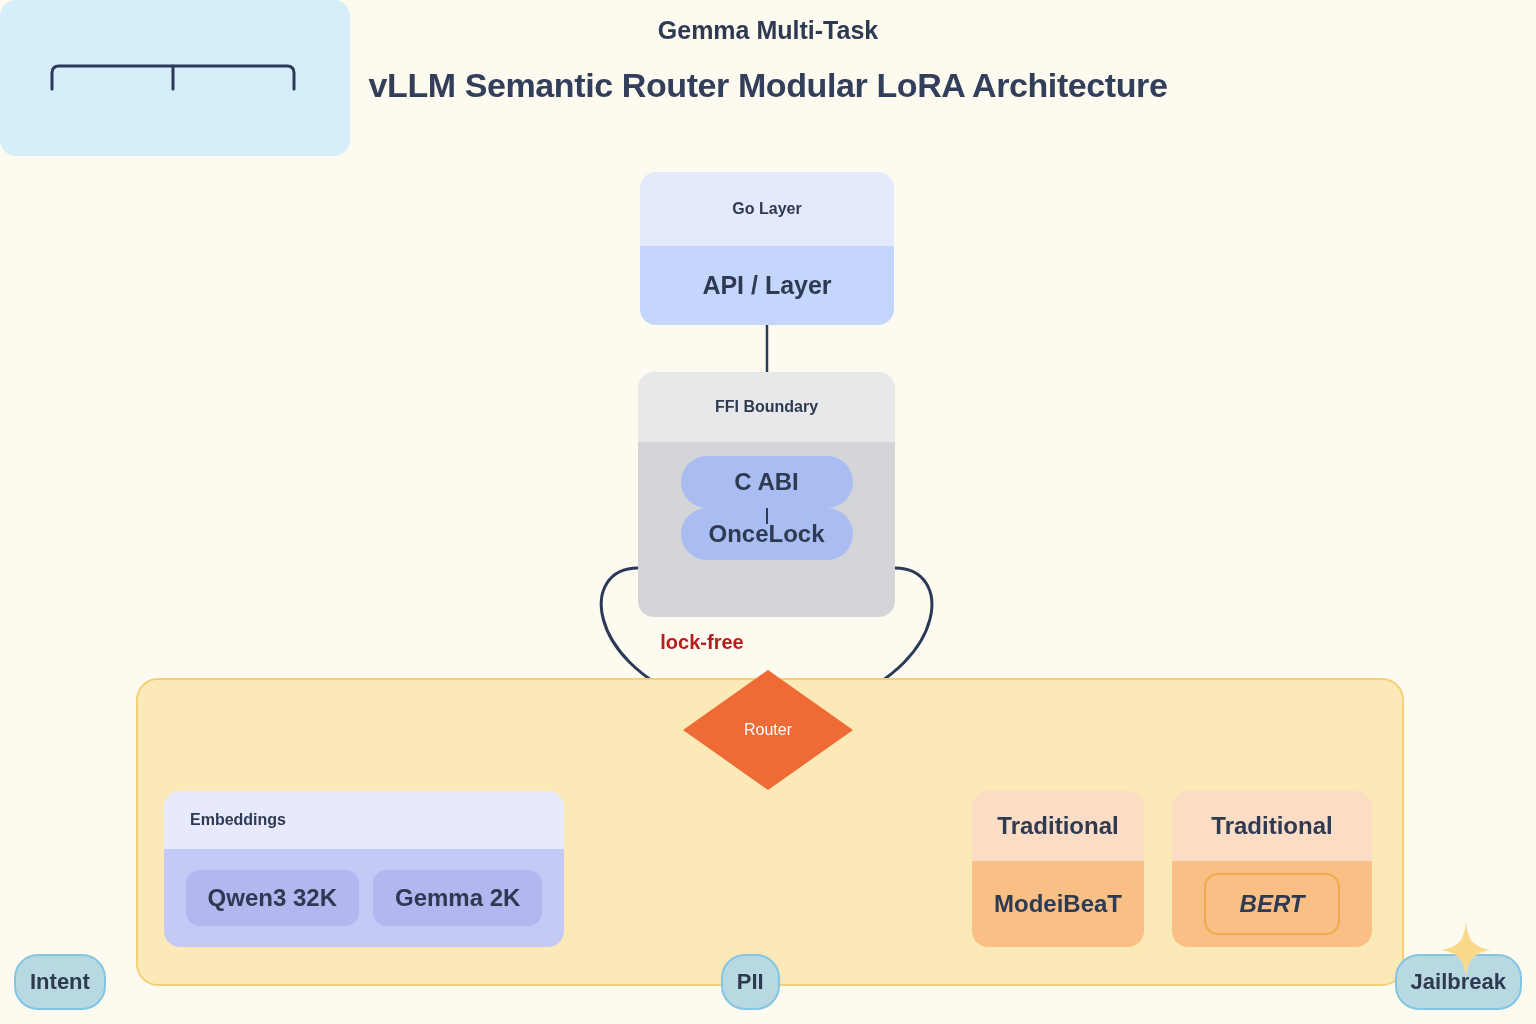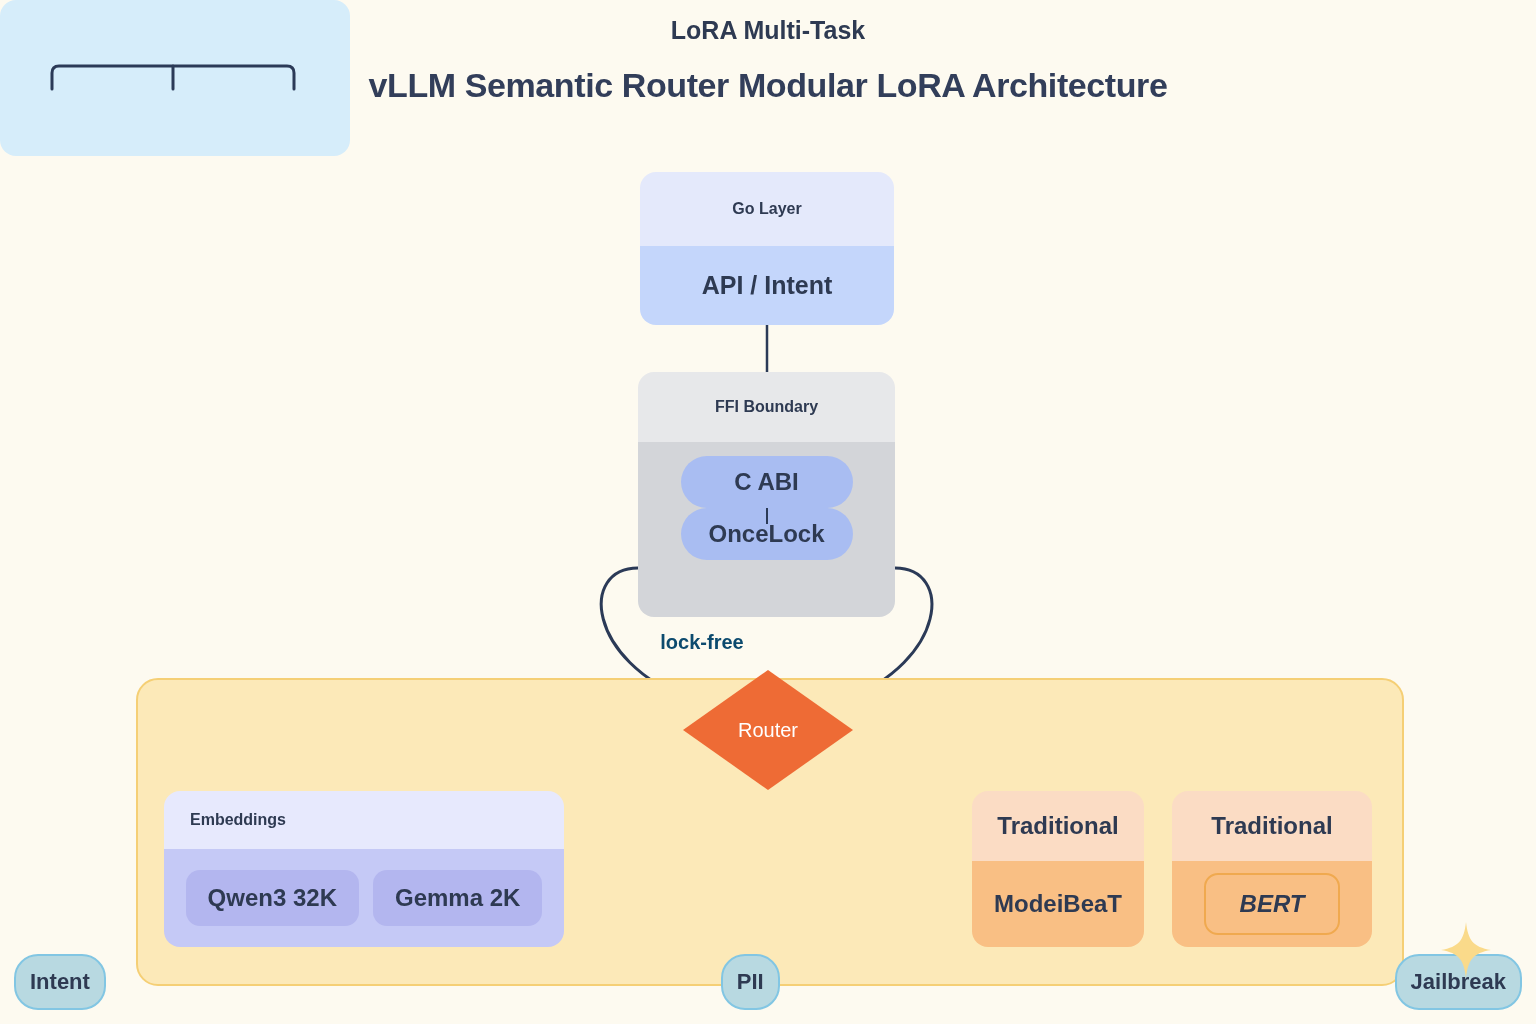"LoRA Multi-Task" div.lora-title { text: LoRA -> Gemma }
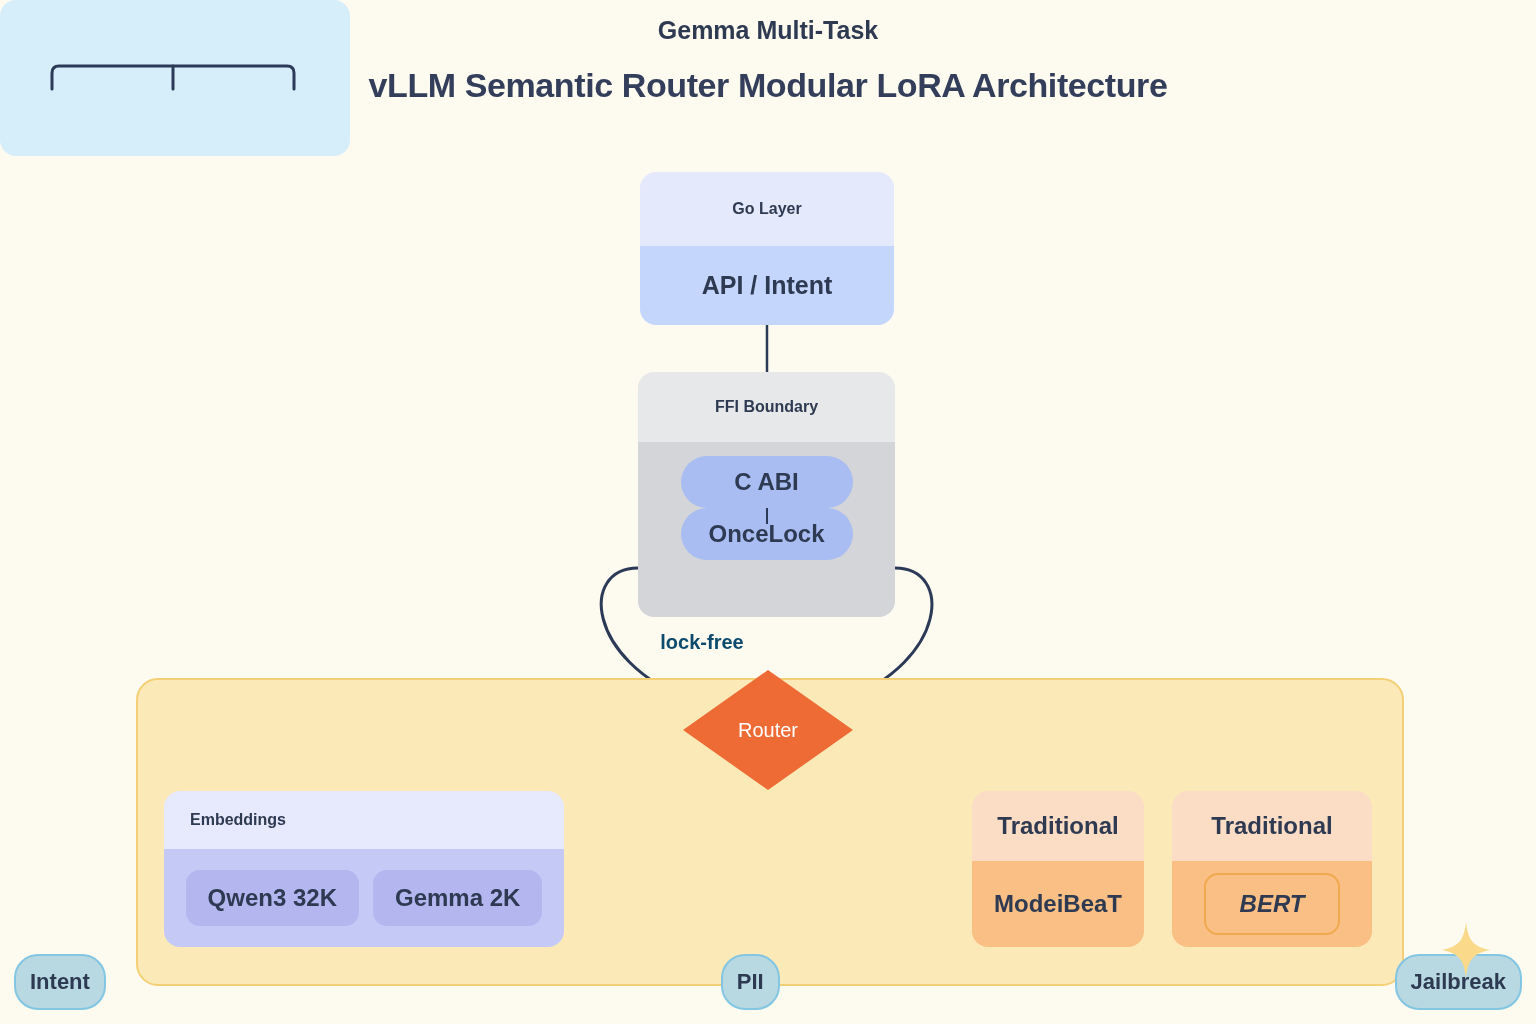"API / Intent" div.card-body { text: Intent -> Layer }
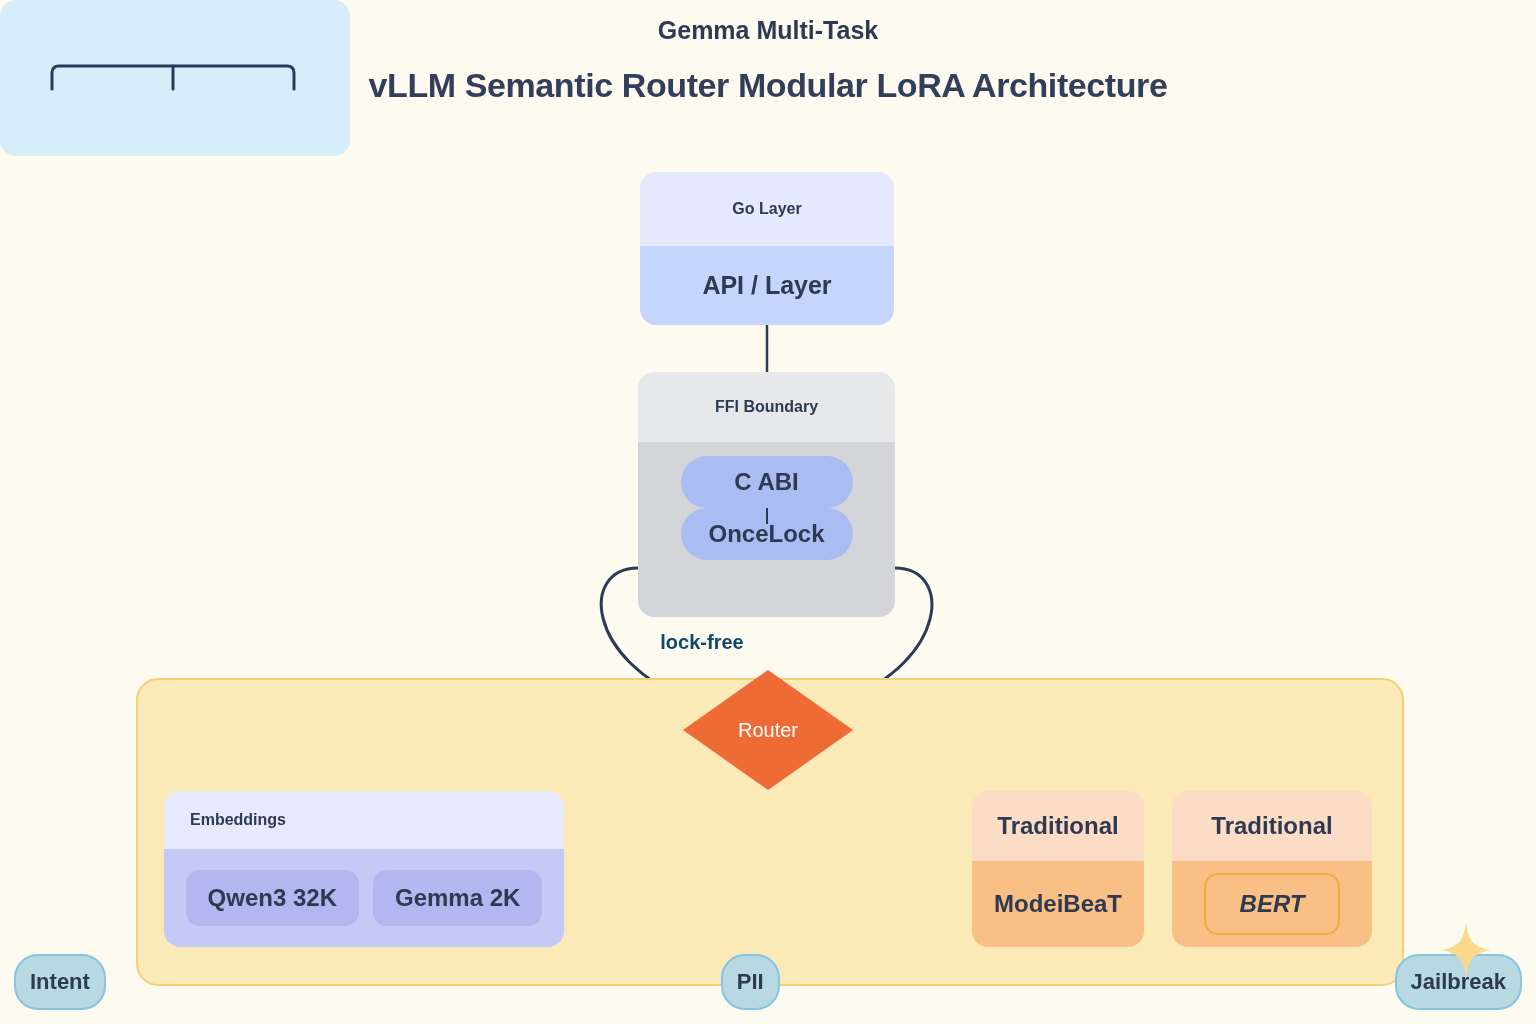"lock-free" #lock-free-label { color: #0c4a6e -> #b91c1c }
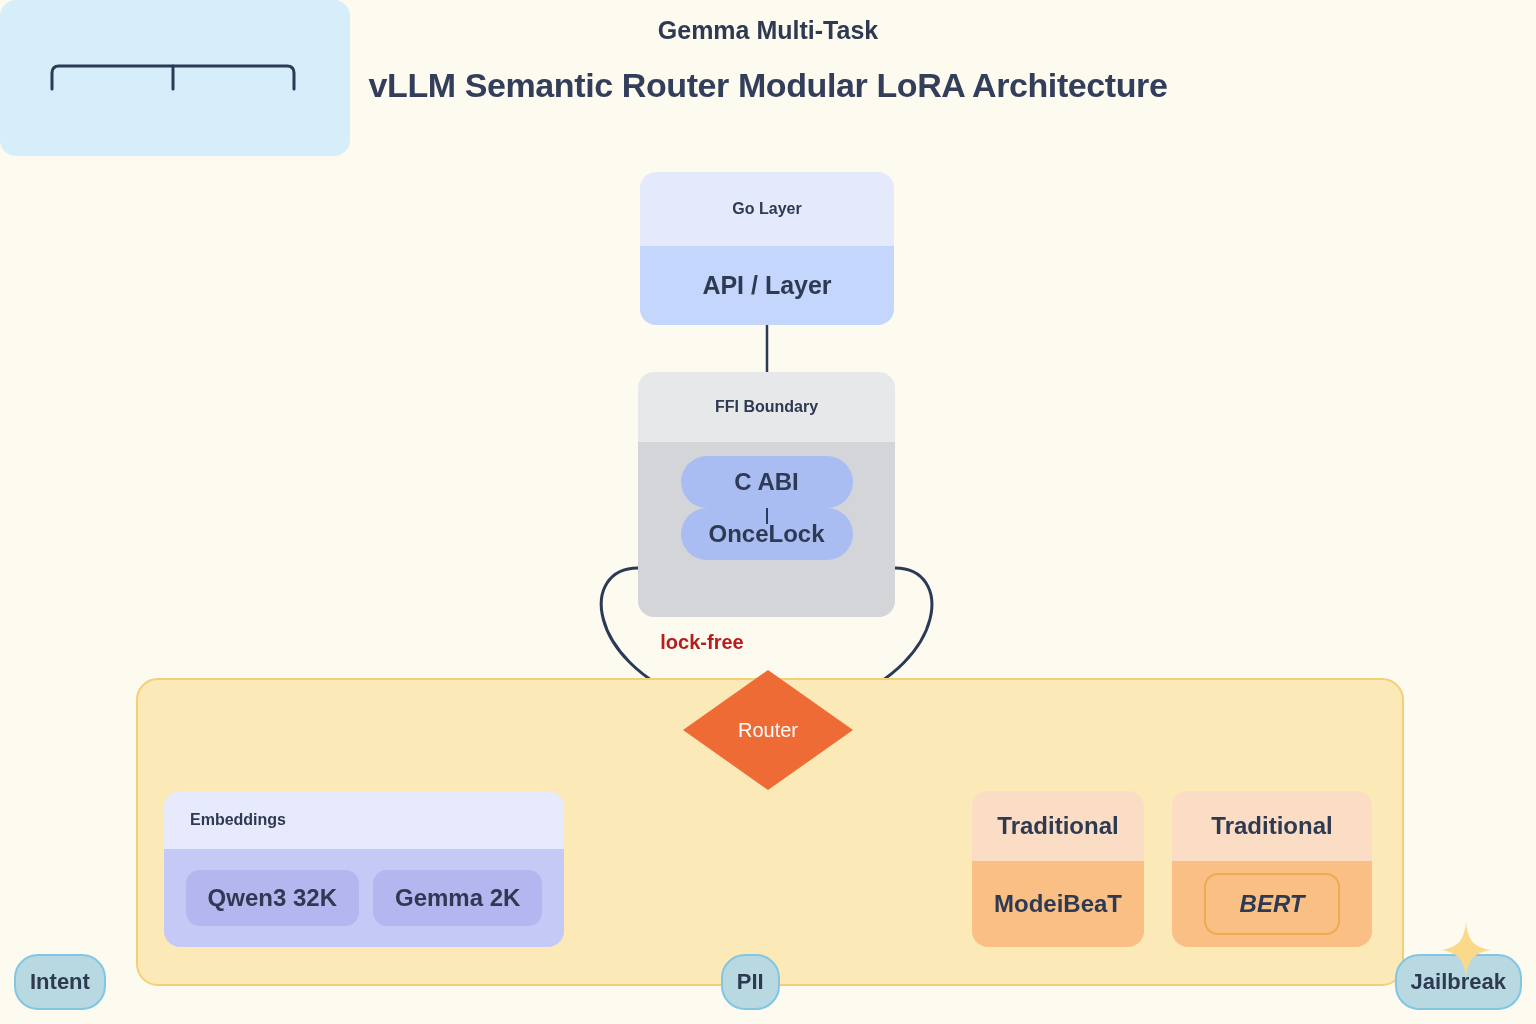"Router" #router .router-label { font-size: 20px -> 16px }
